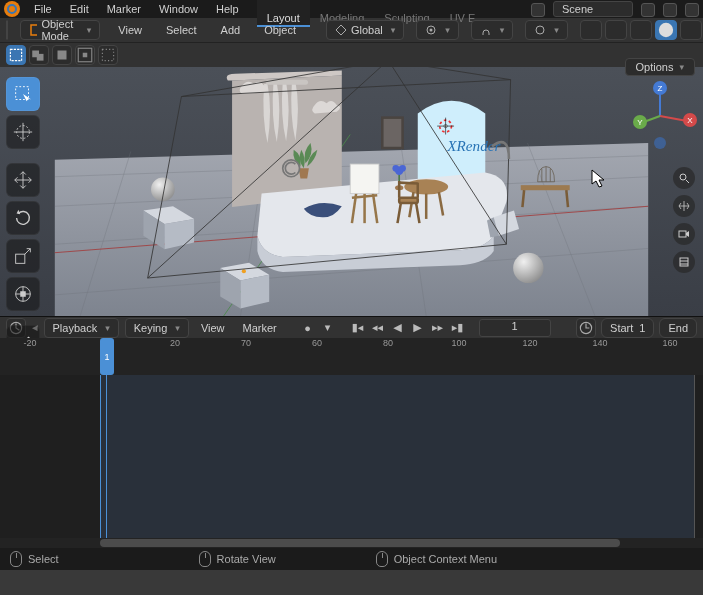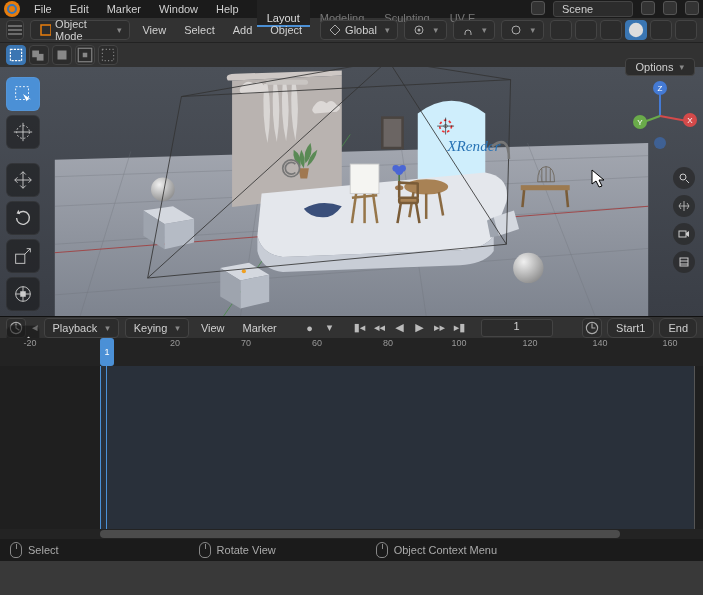"Scene" .topbar .scene-block { align-items: flex-start -> flex-end }
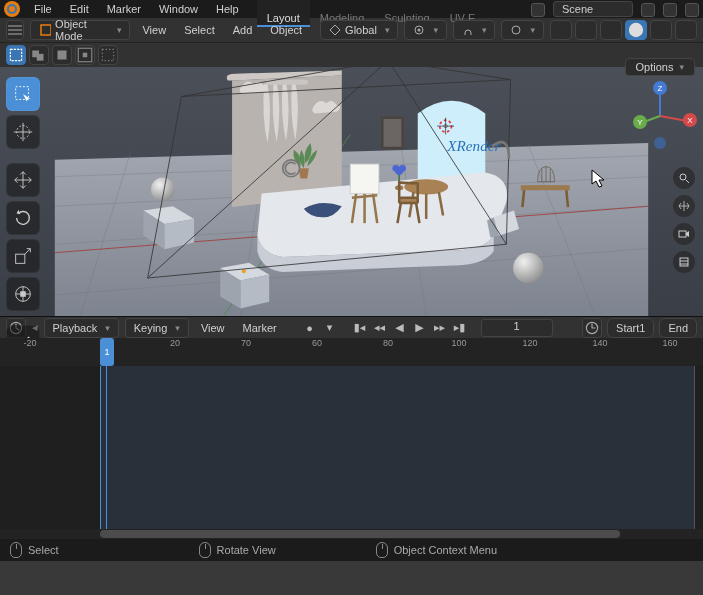"Object Mode" .toolbar { gap: 6px -> 12px }
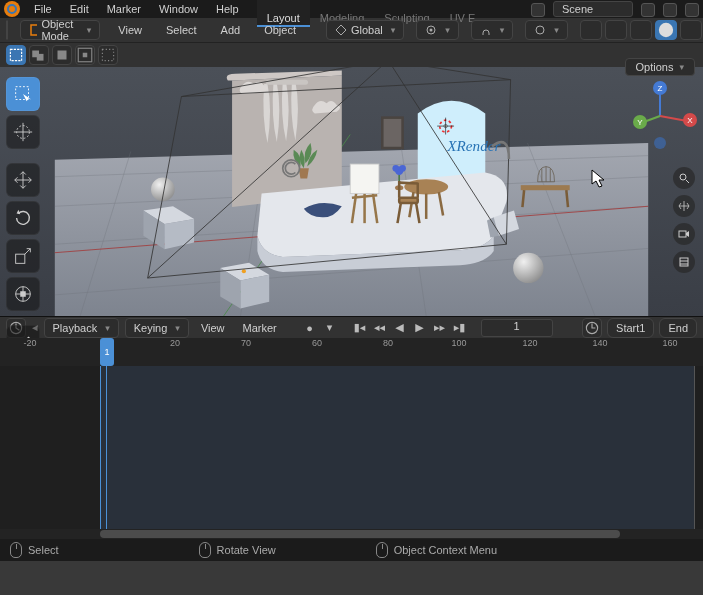"Start" .small-field { gap: none -> 6px }
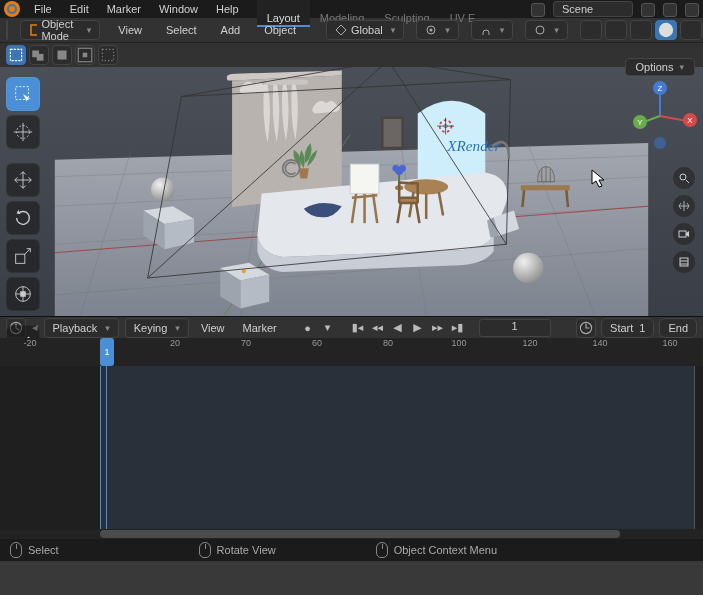"-20" .tl-ruler { height: 28px -> 37px }
